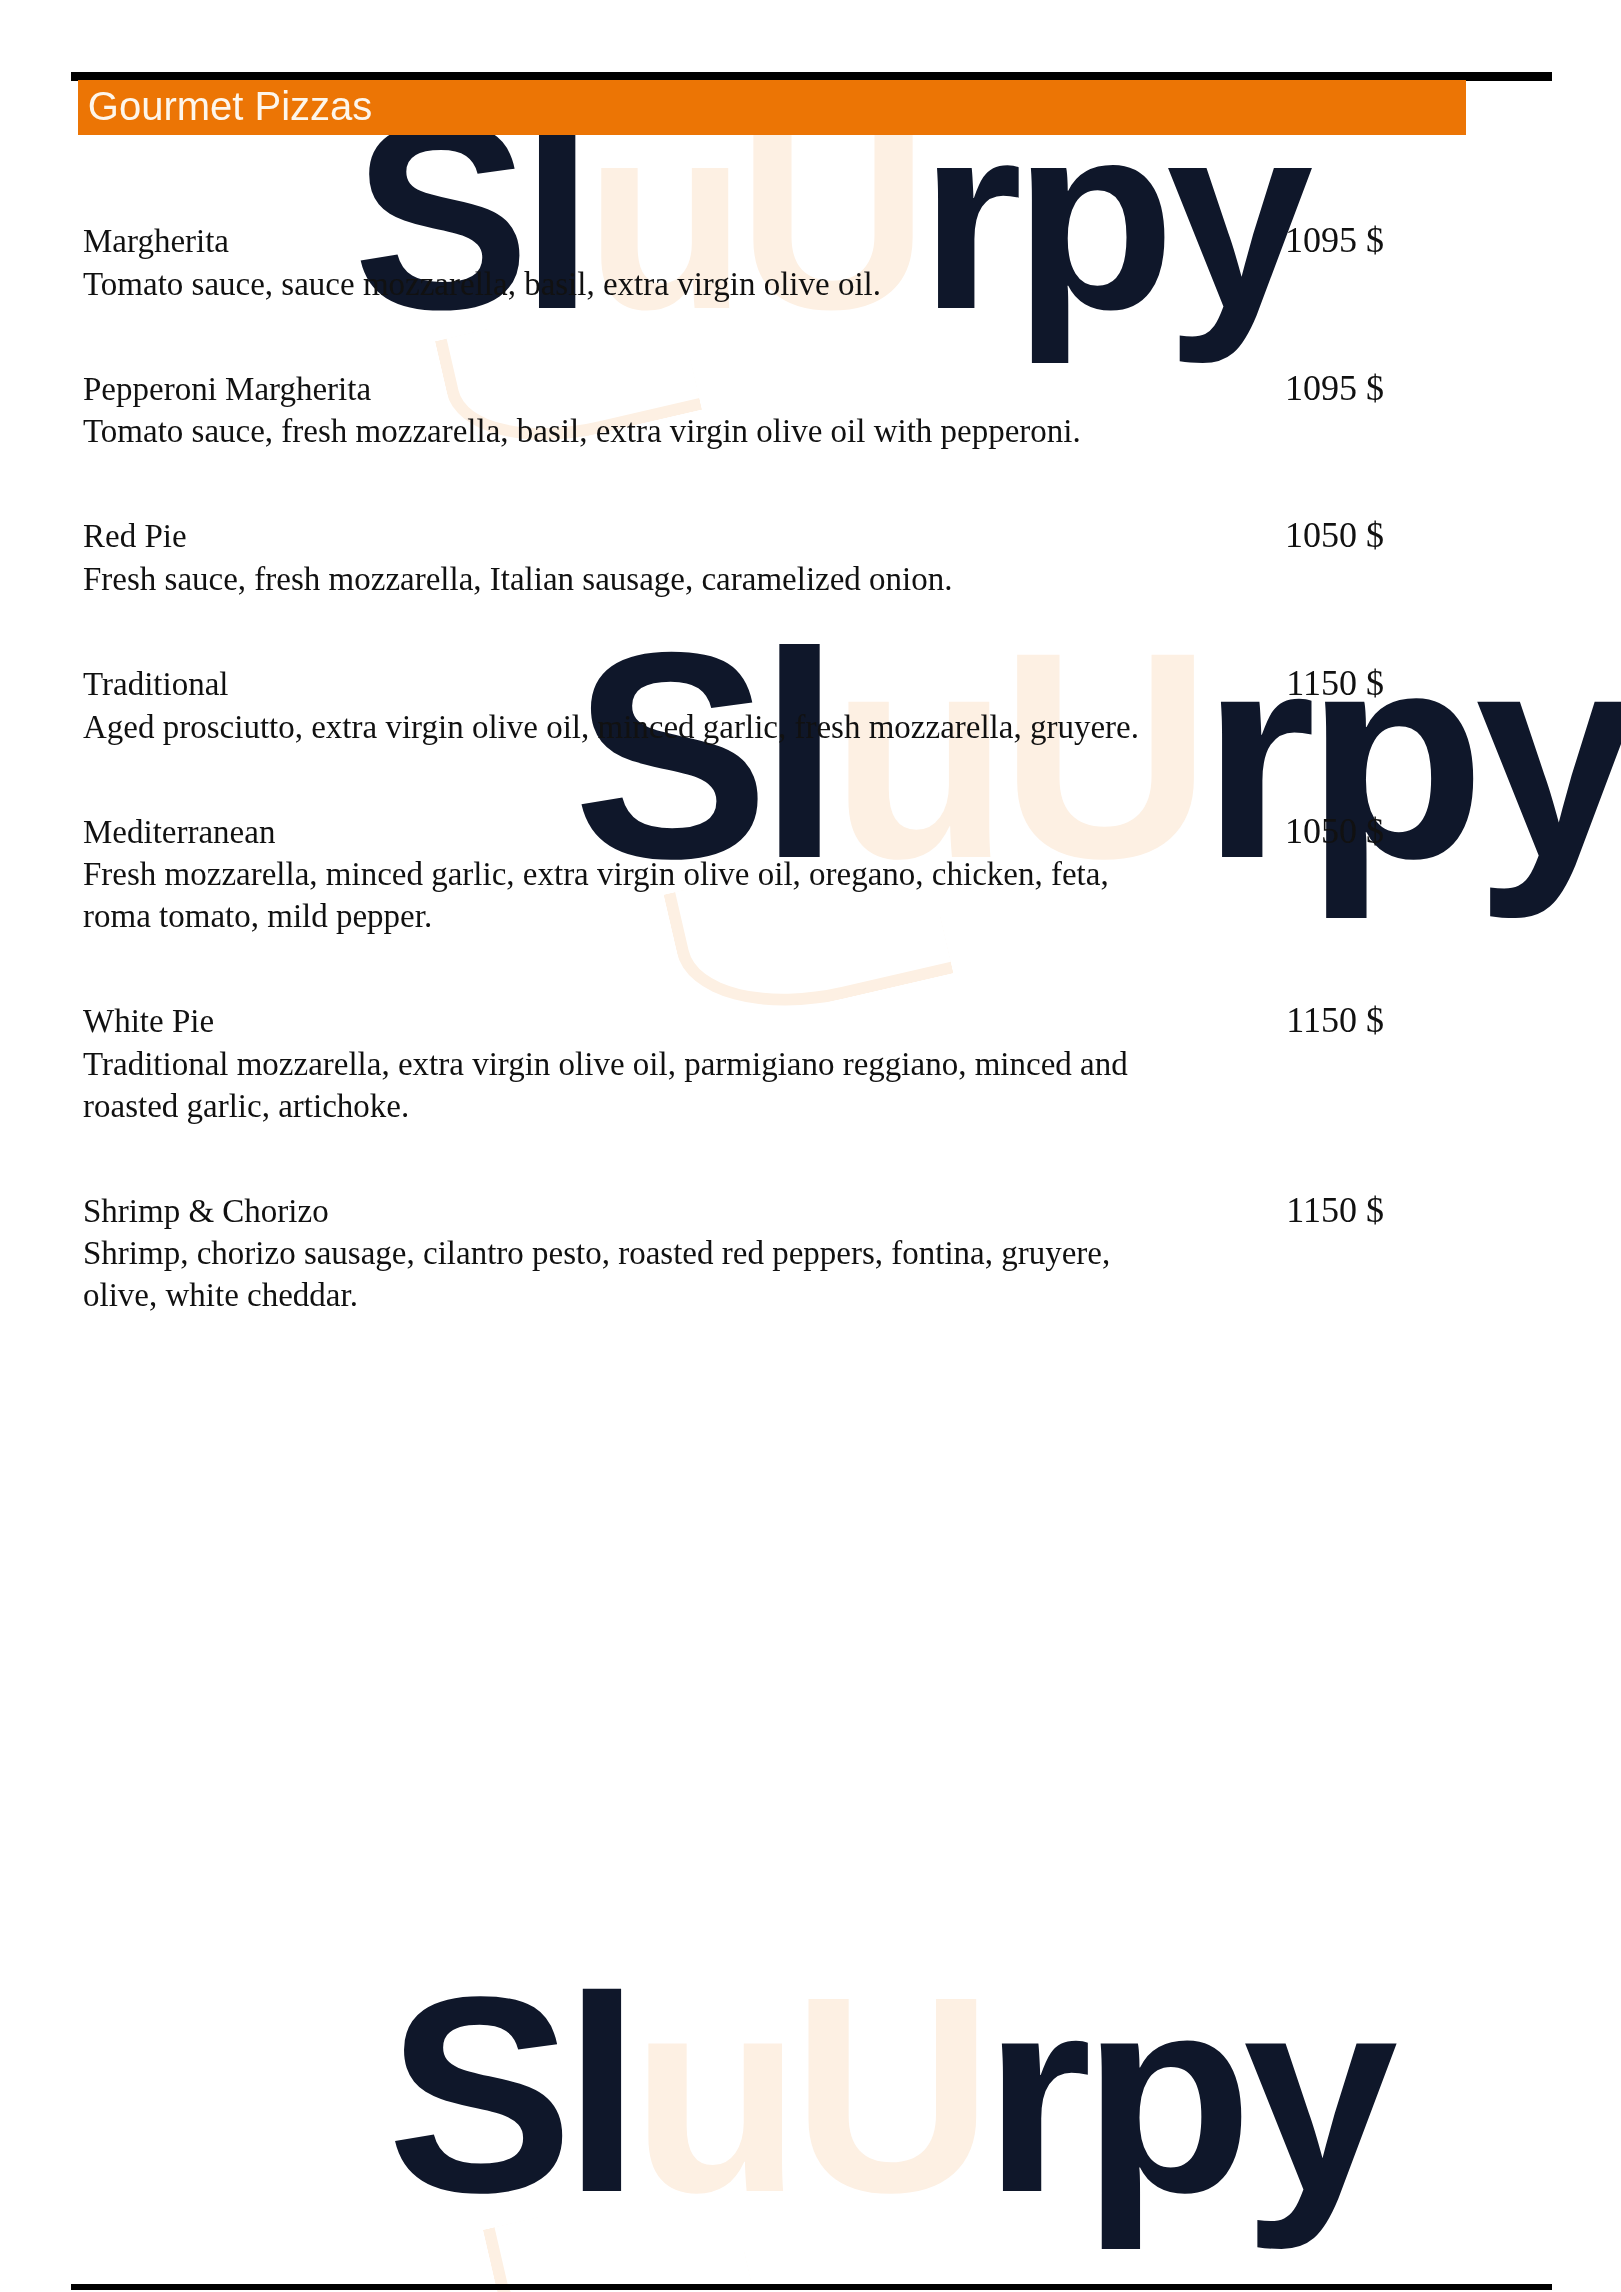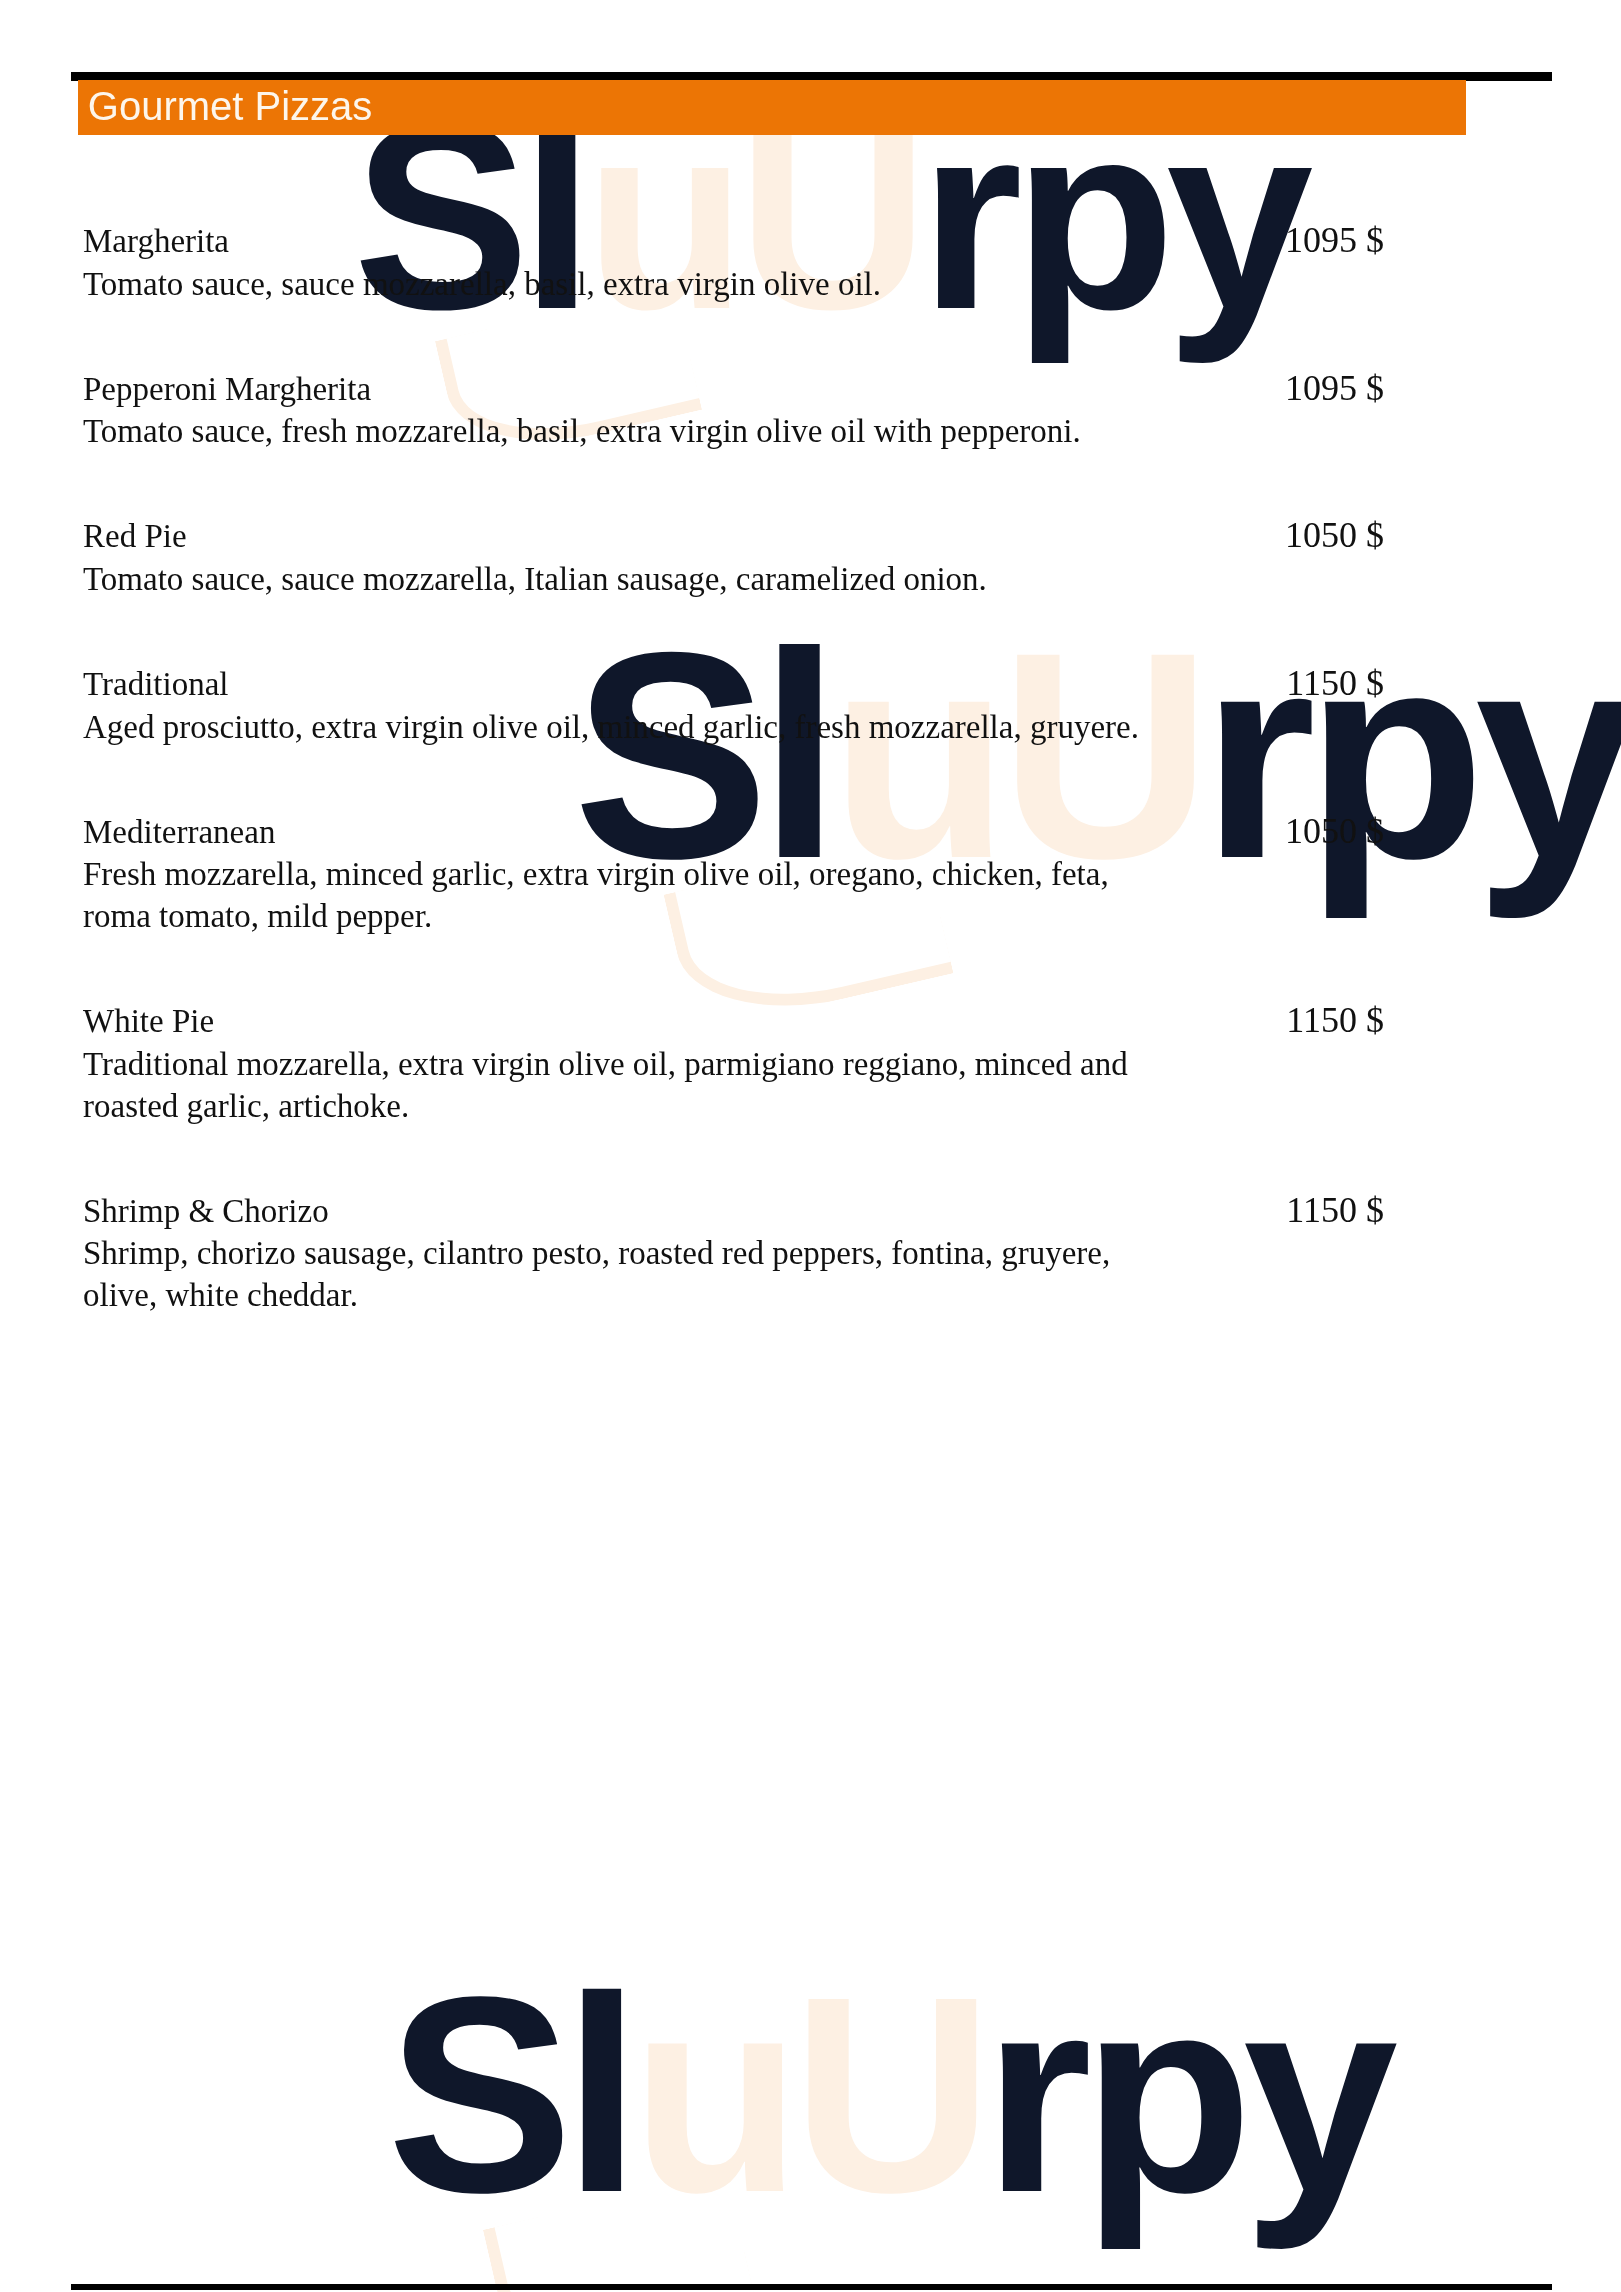"Tomato sauce, sauce mozzarella, Italian" div.item-desc { text: Tomato sauce, sauce -> Fresh sauce, fresh }
